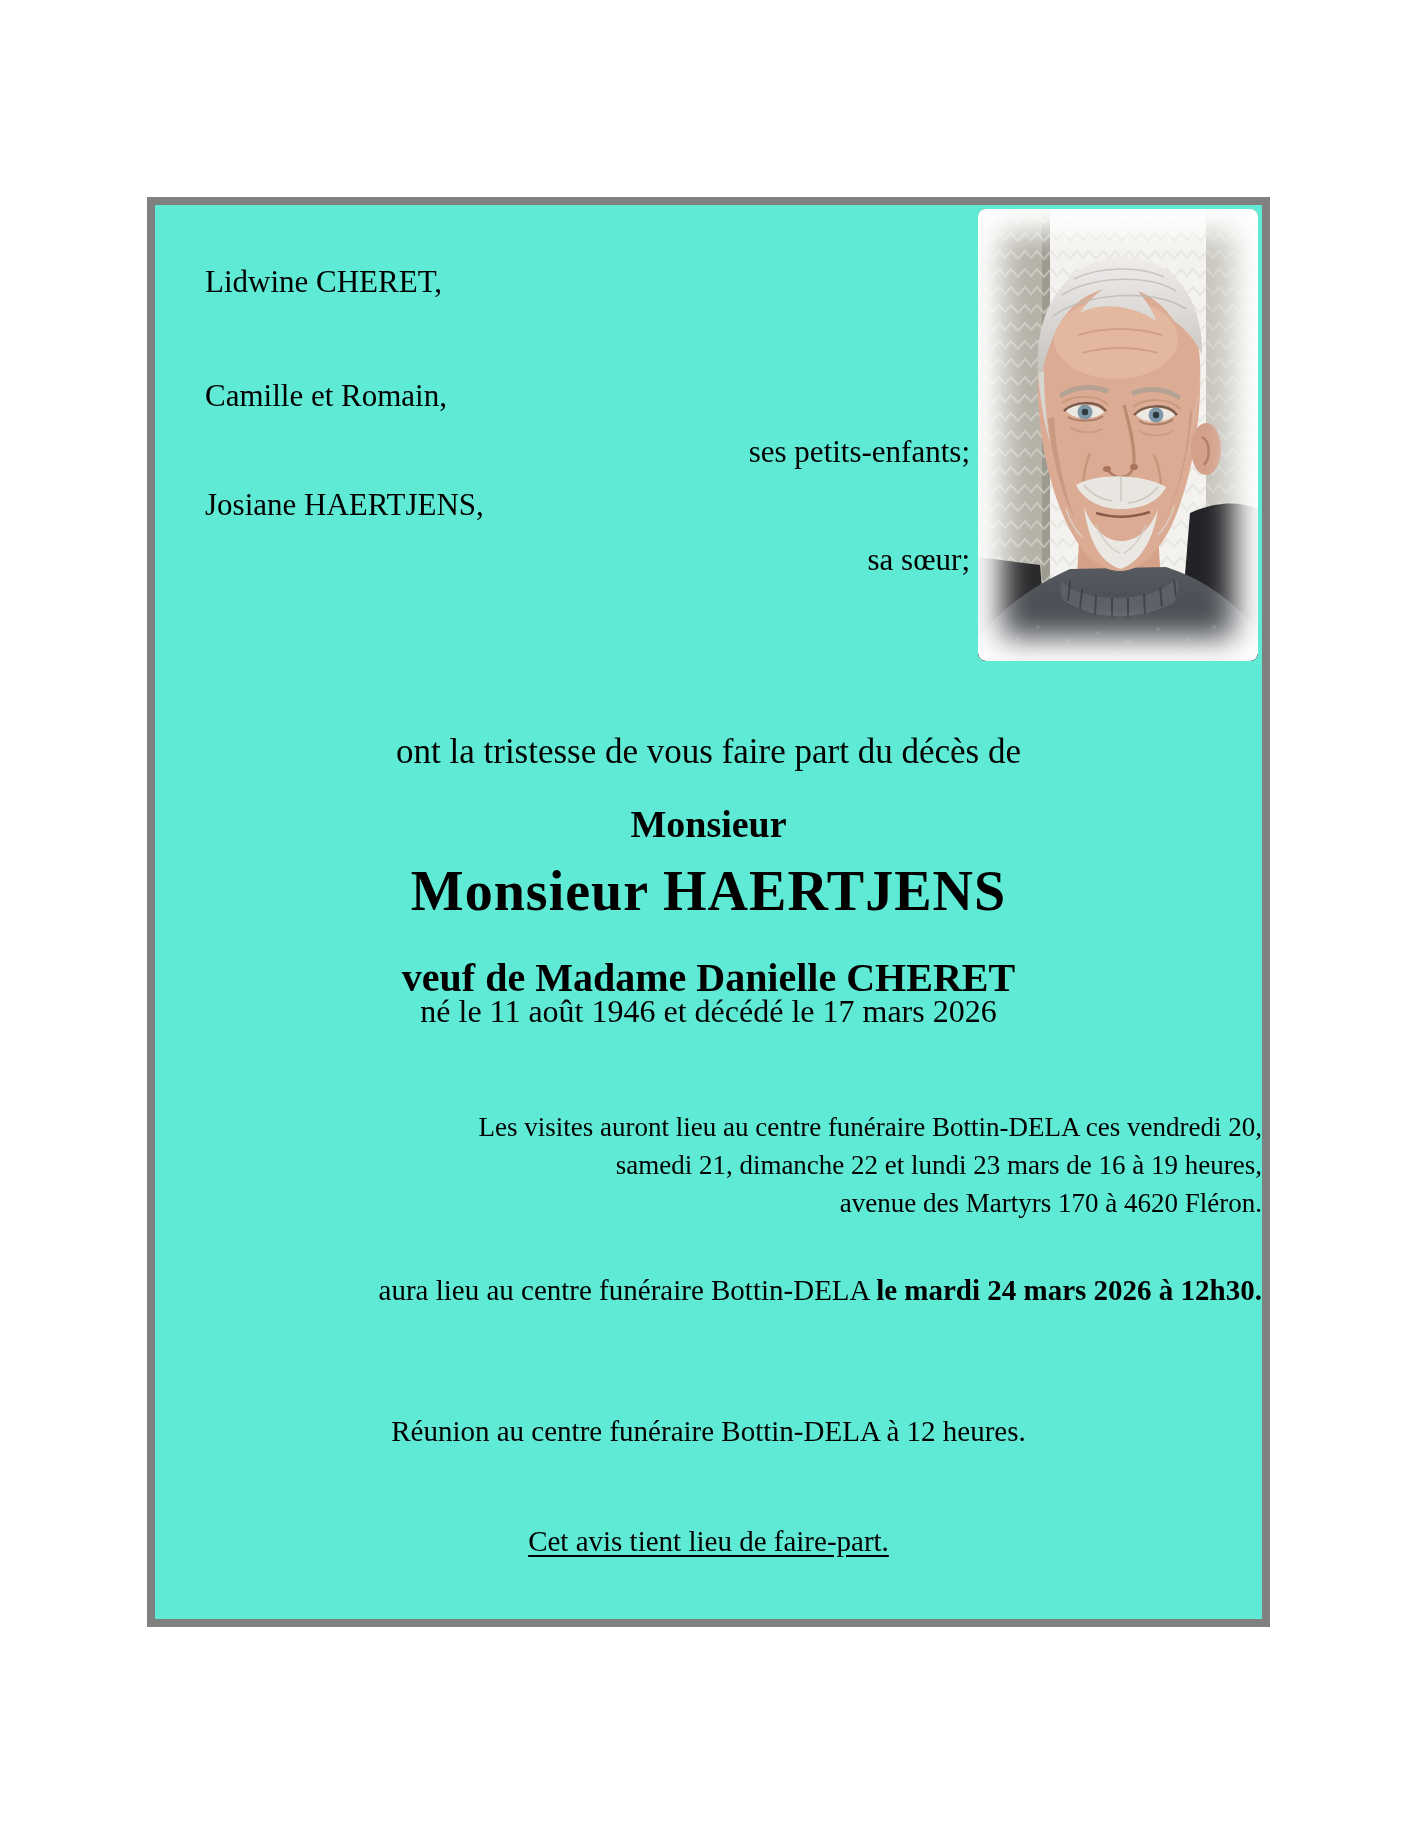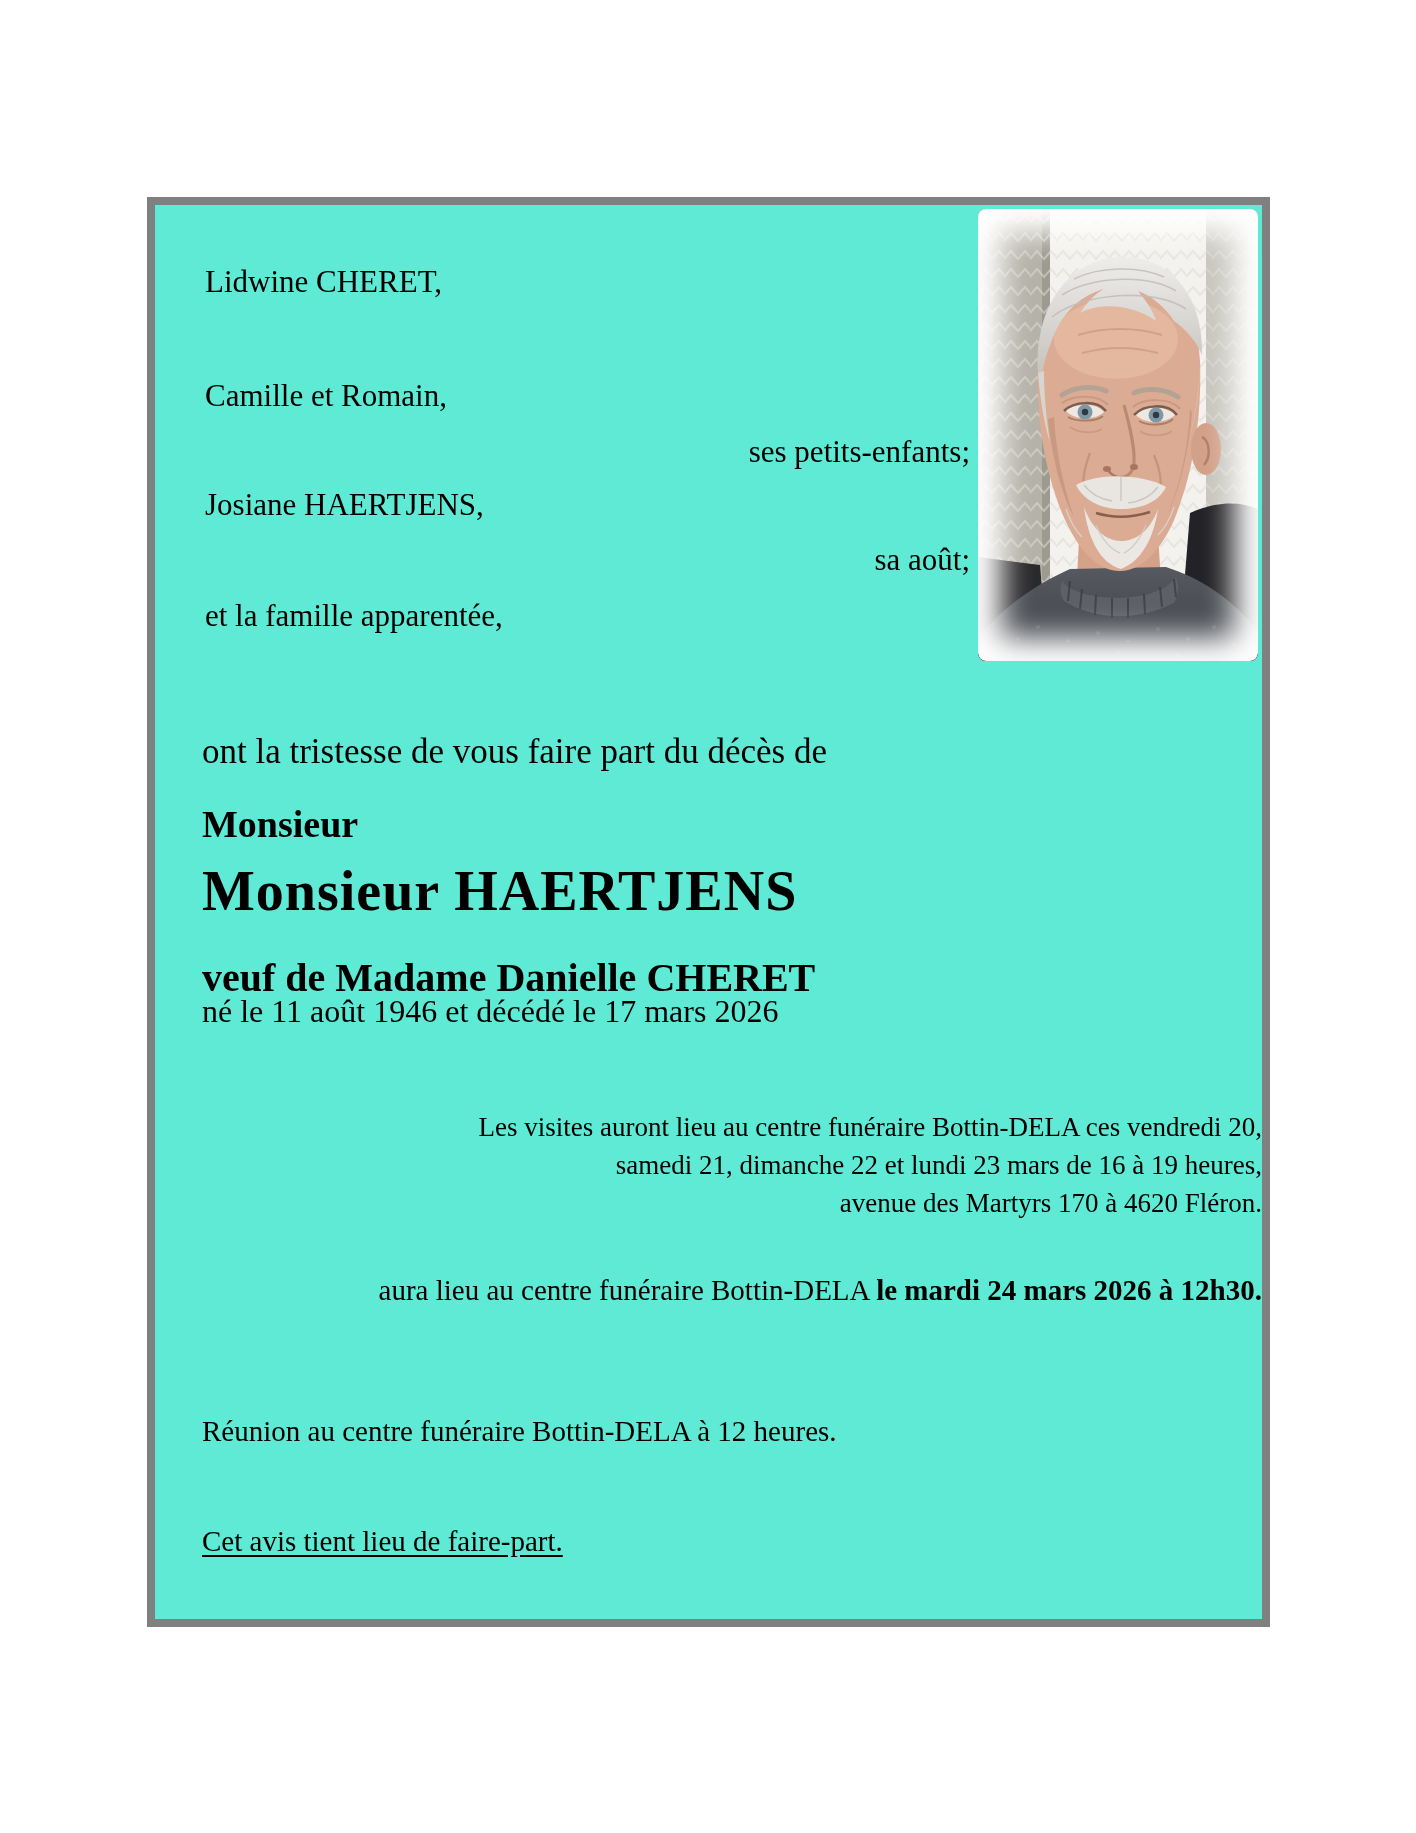"sa août;" div.line { text: août -> sœur }
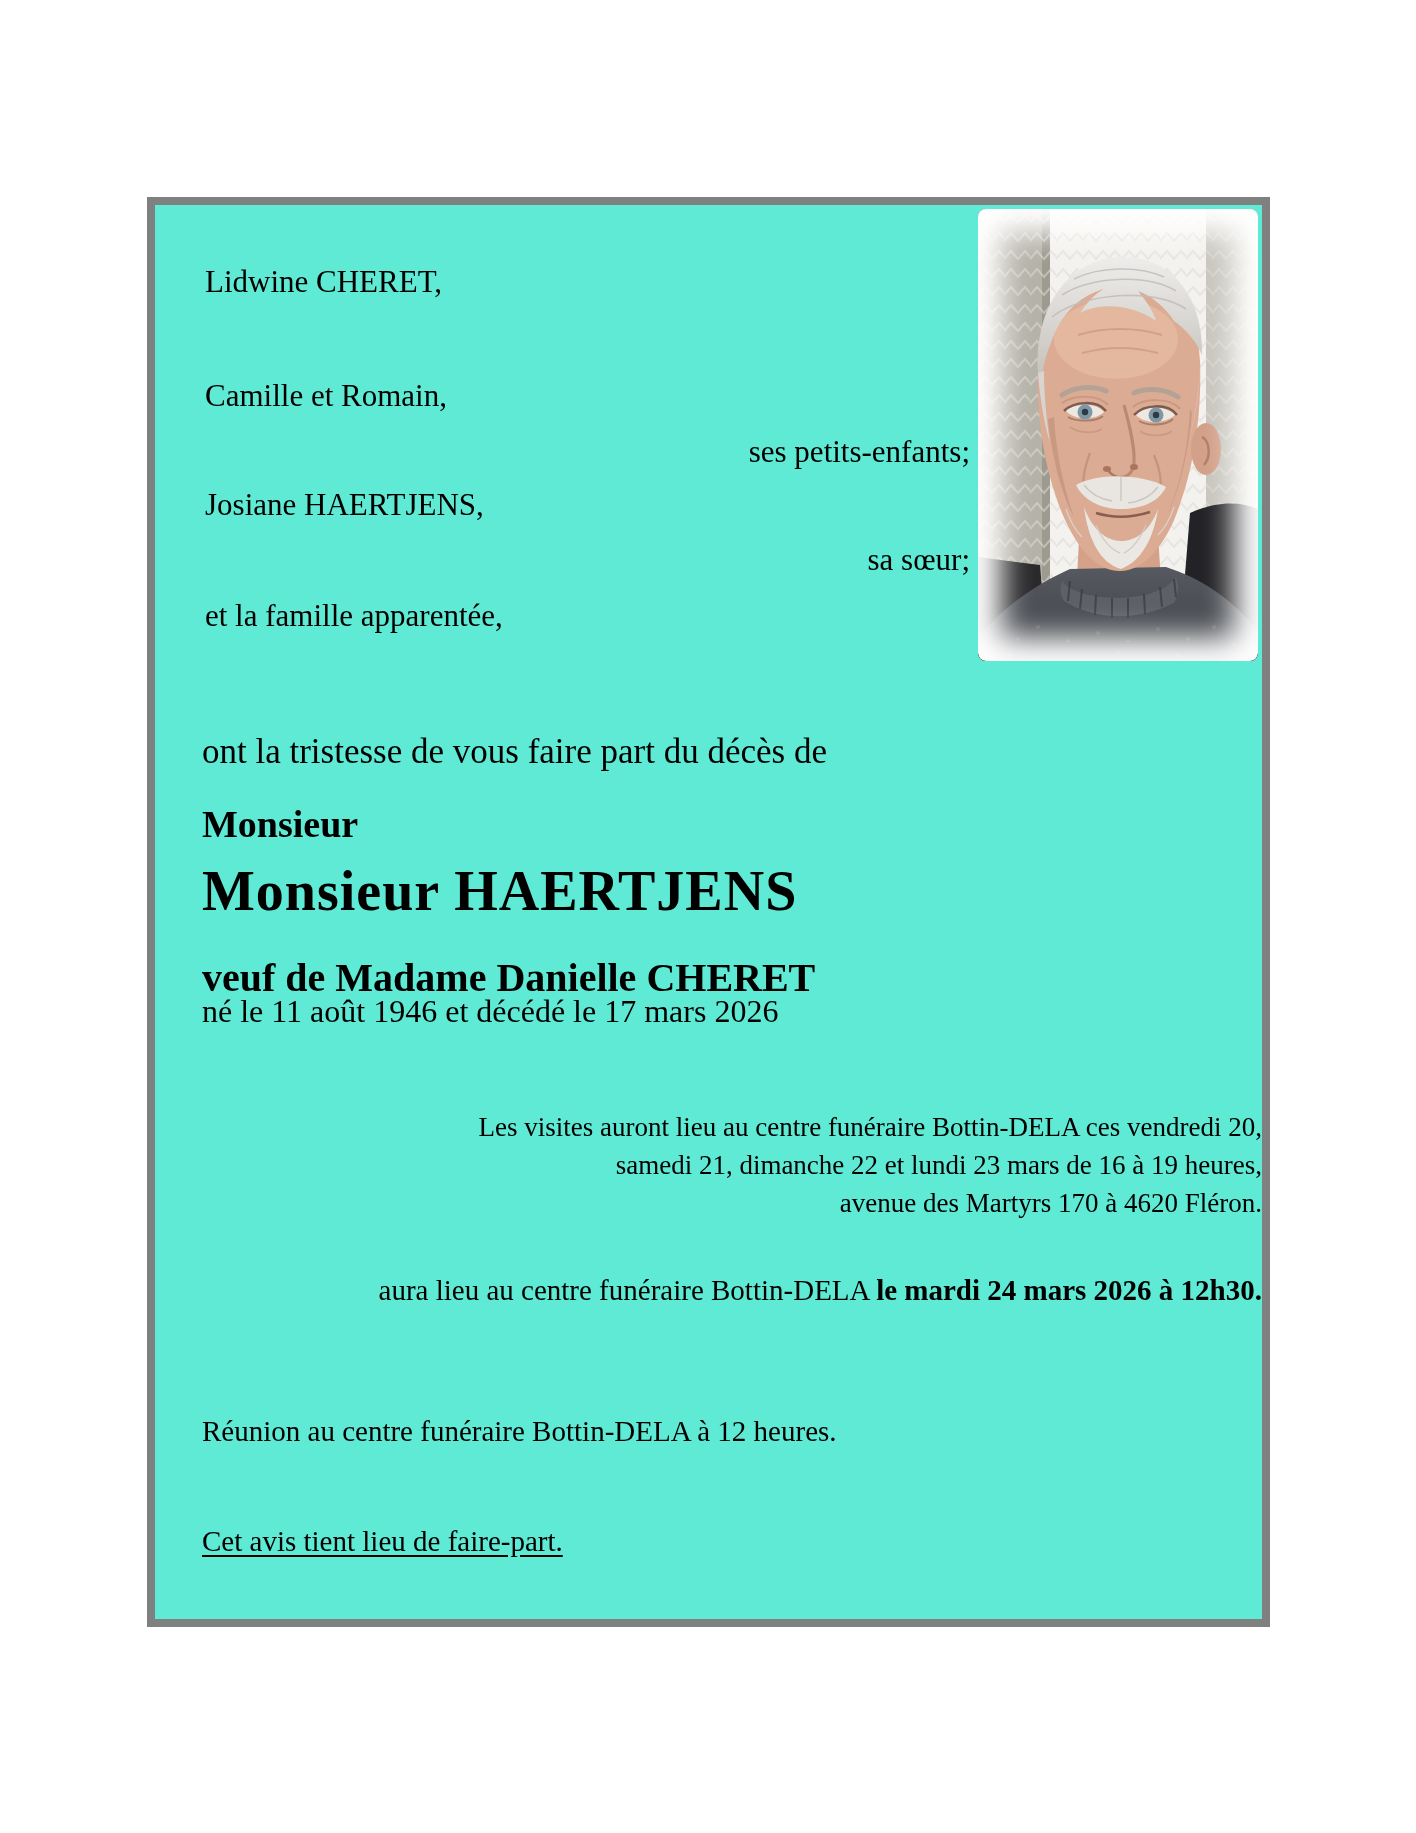"et la famille apparentée," div.line { html: <div>et la famille apparentée,</div> -> none }
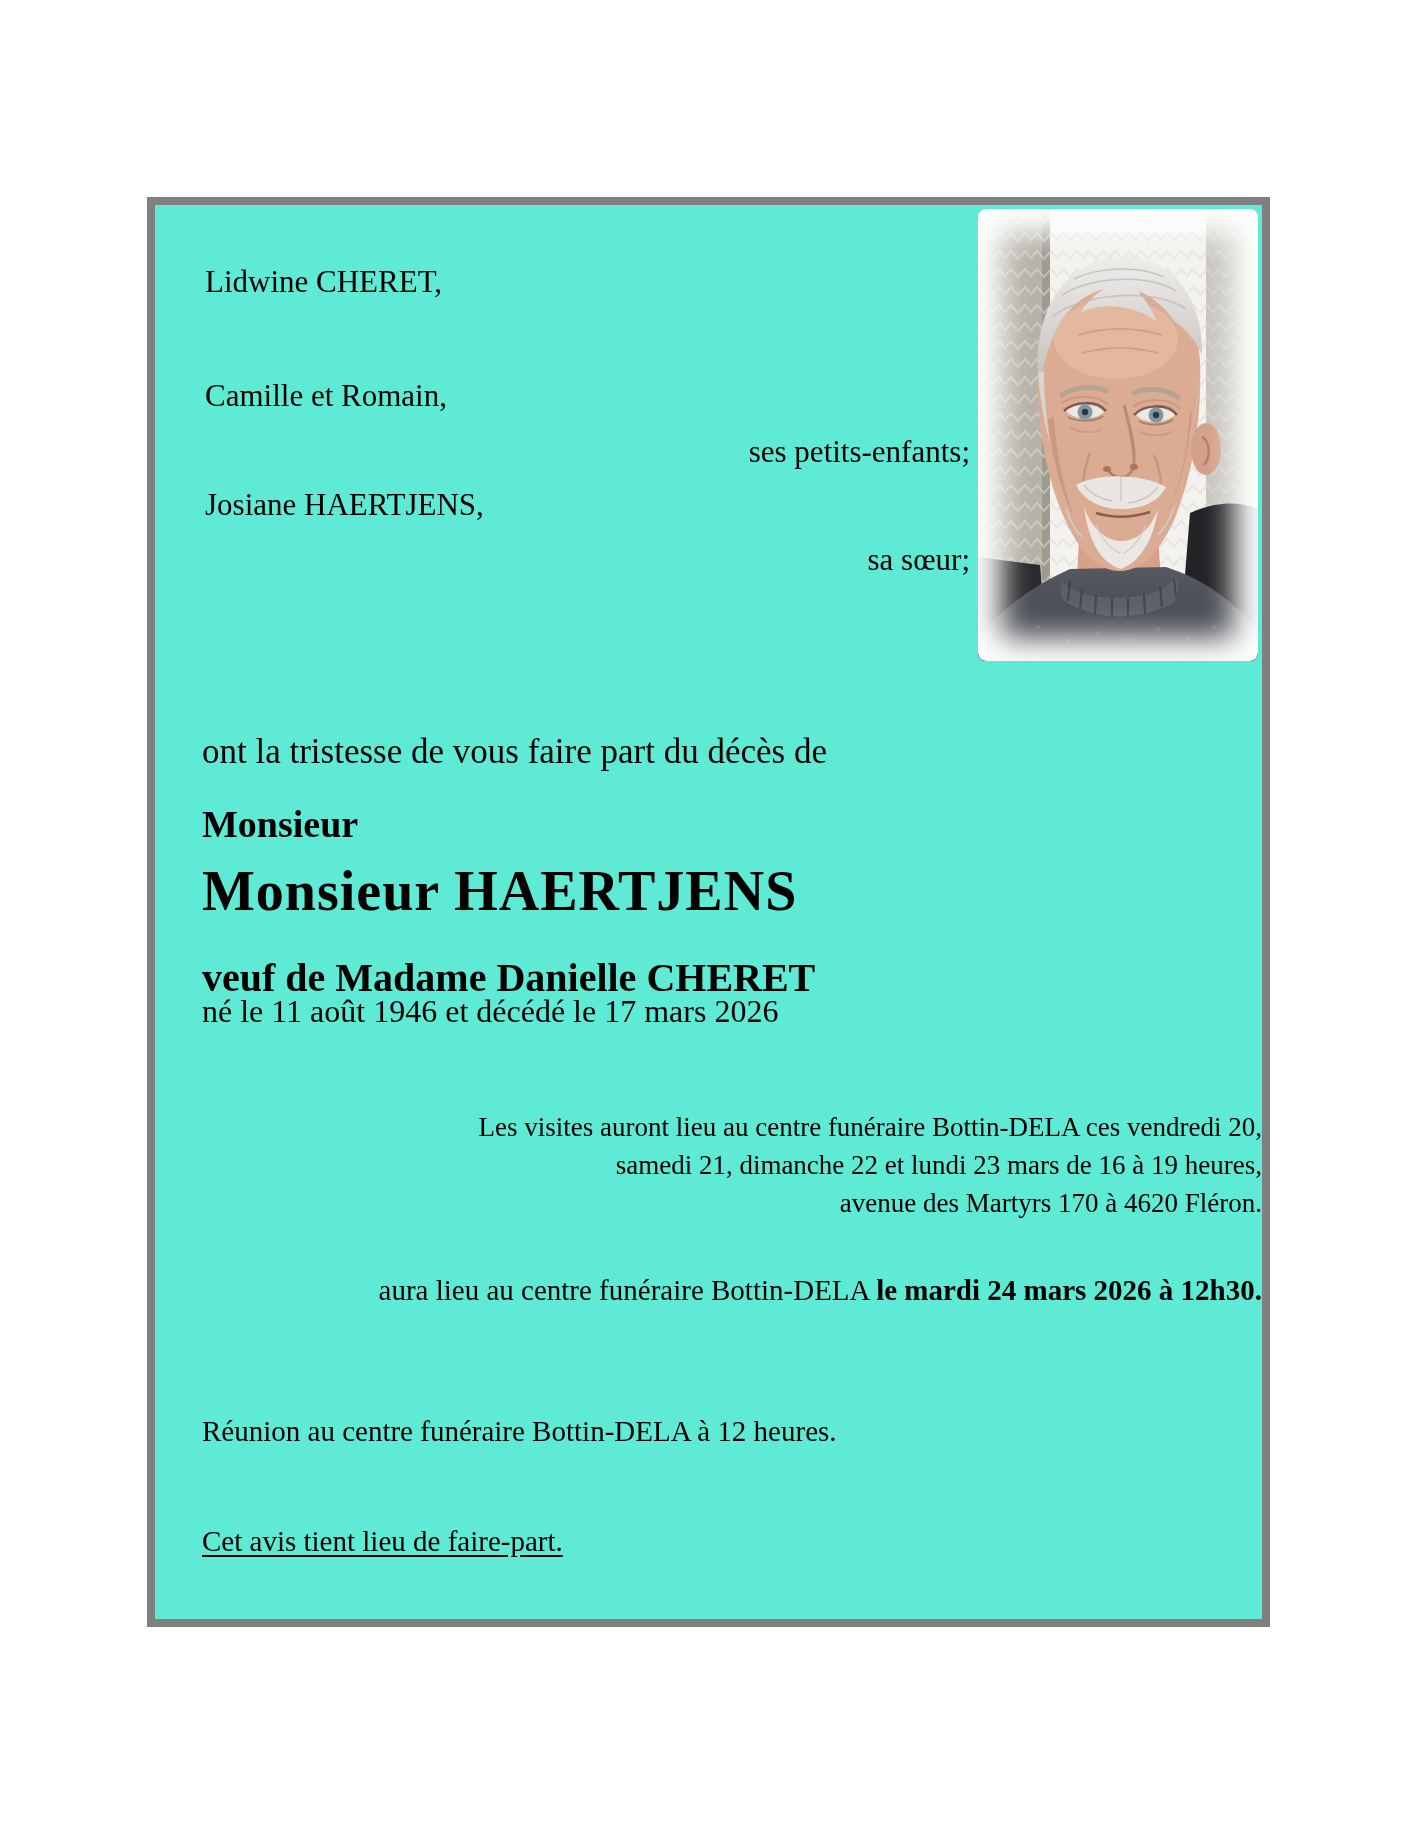"ont la tristesse de vous" .centered { margin-left: 47px -> none; text-align: left -> center }
